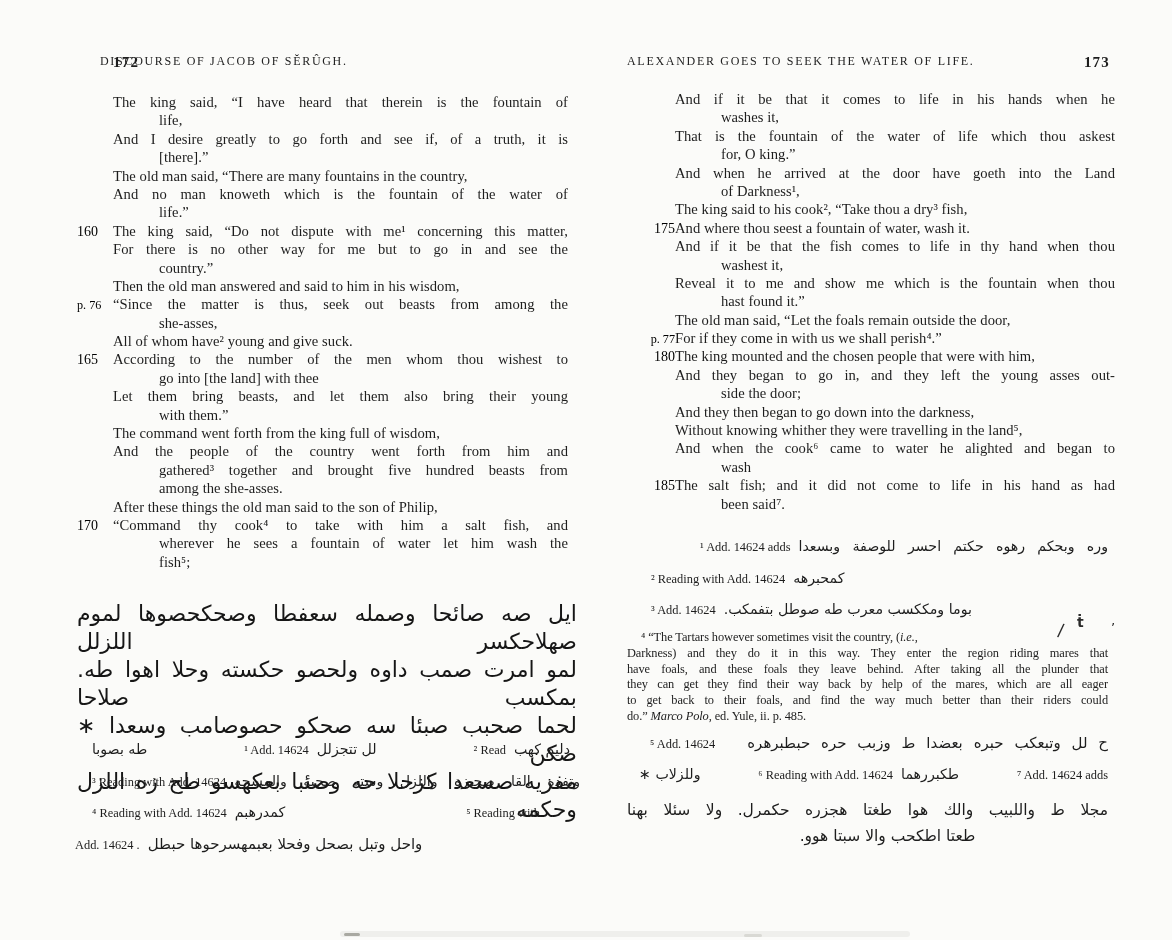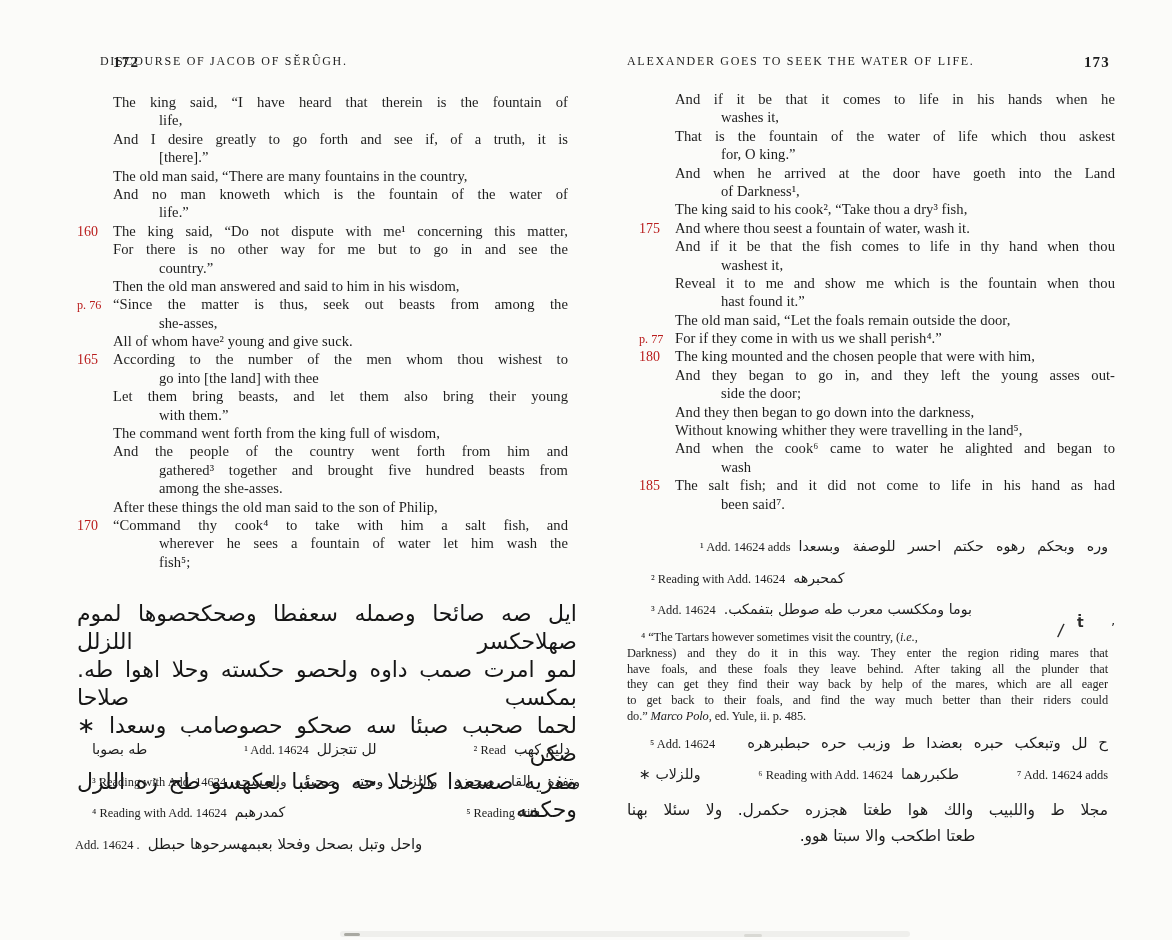"160" .gut { color: #b91c1c -> #000000 }
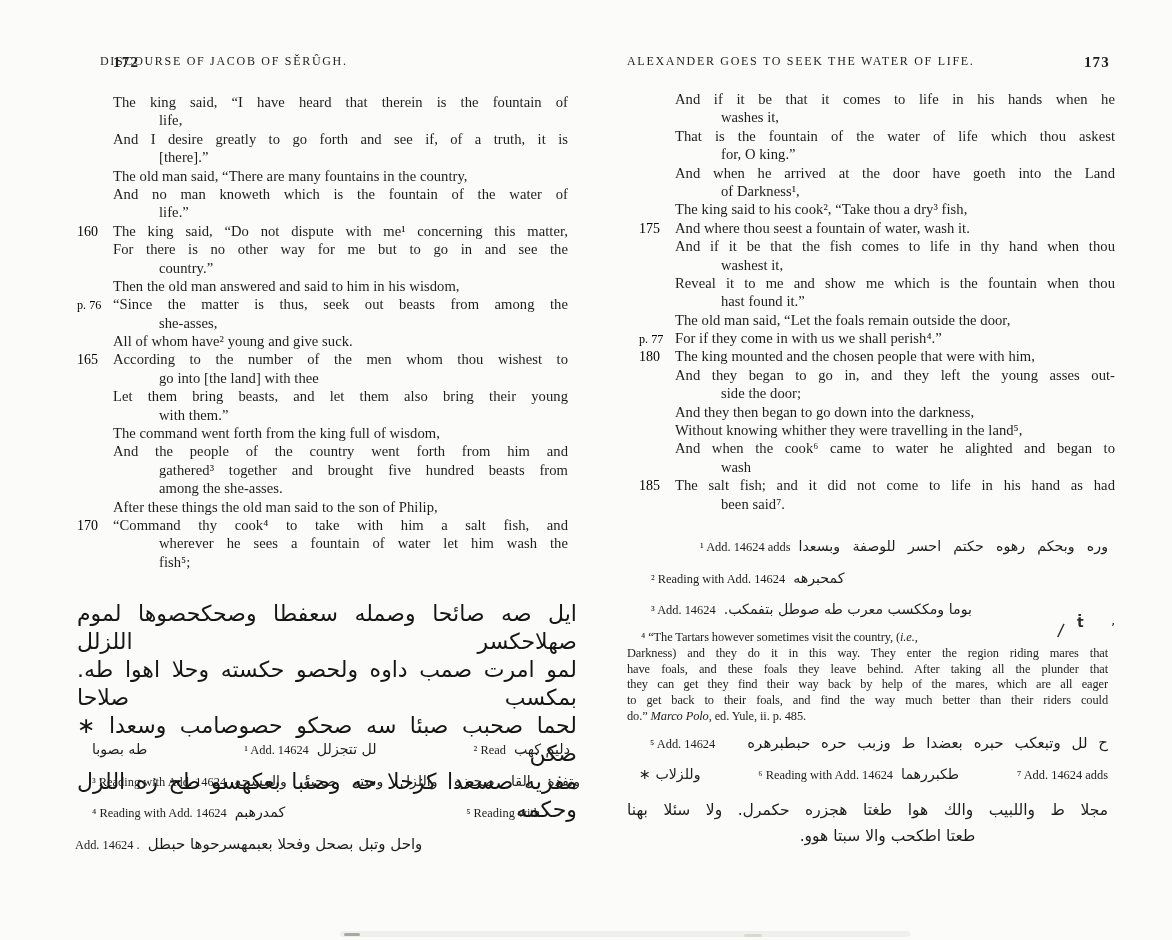"175" #pageR .gut { text-align: none -> right }
